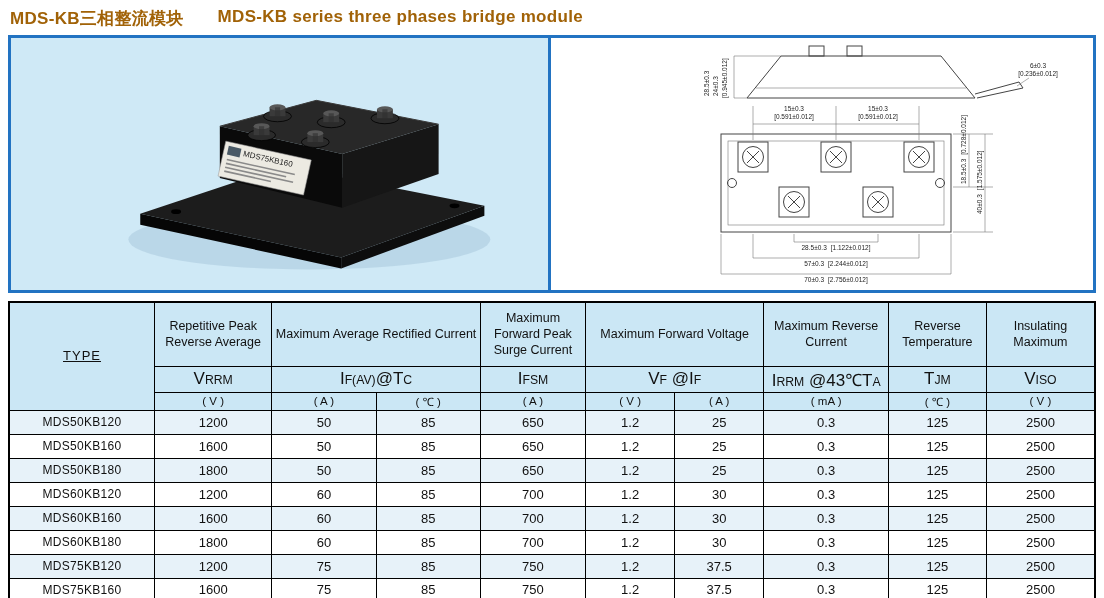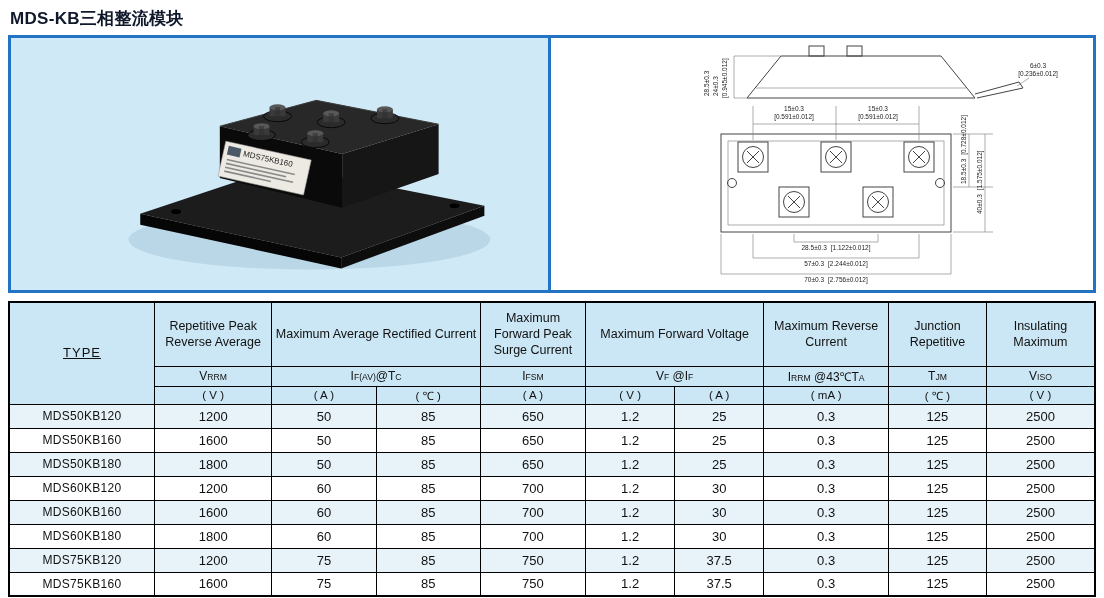"MDS-KB三相整流模块" .title-row { color: #0f172a -> #a16207 }
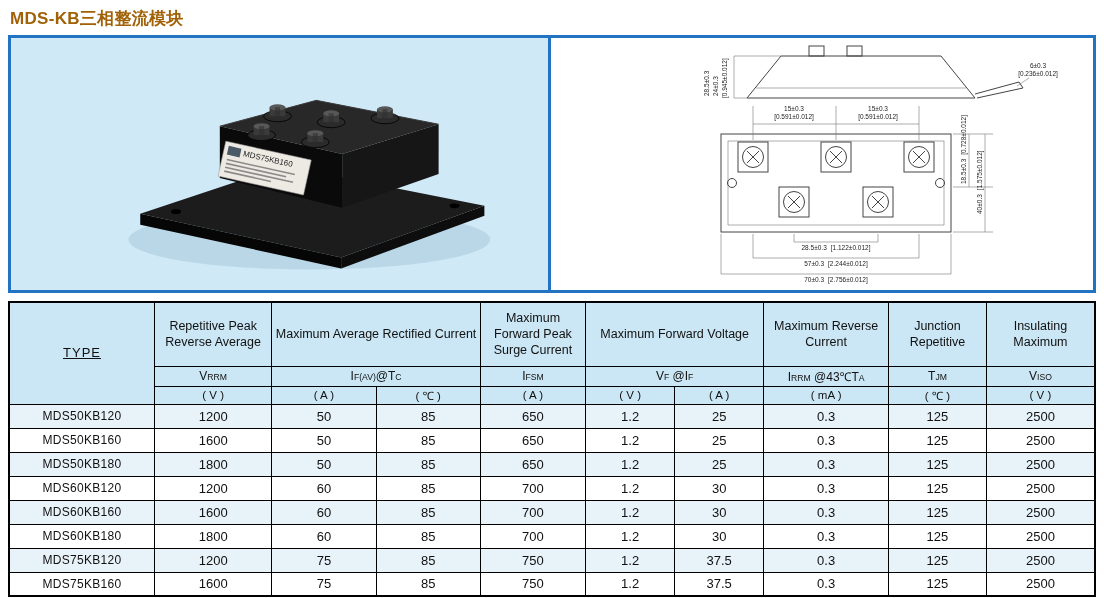"MDS-KB series three phases bridge" span { html: none -> <span>MDS-KB series three phases bridge module</span> }
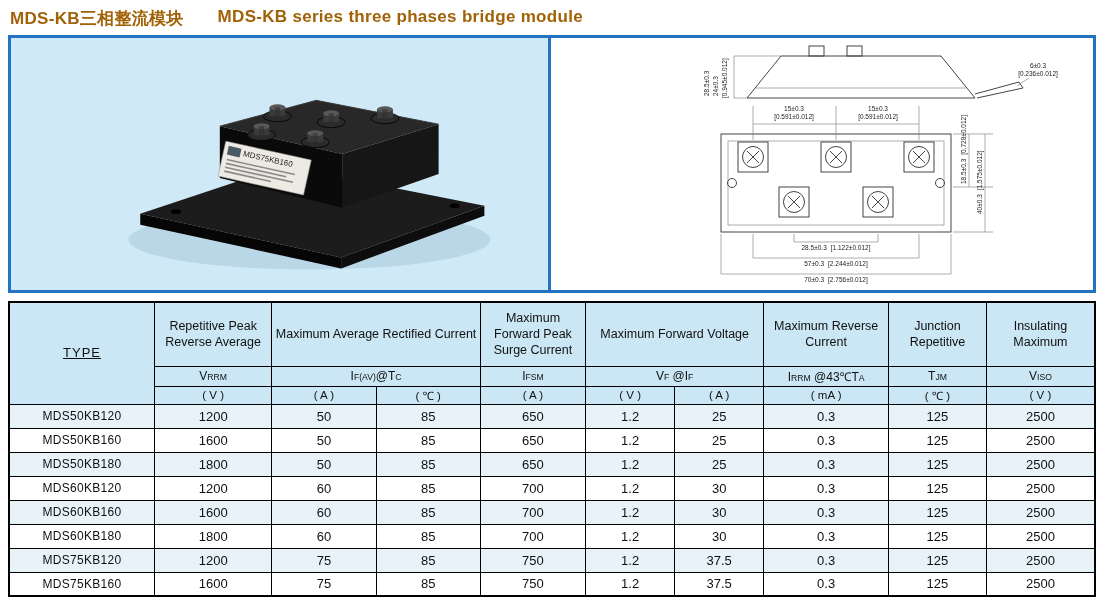"Junction Repetitive" th { text: Junction Repetitive -> Reverse Temperature }
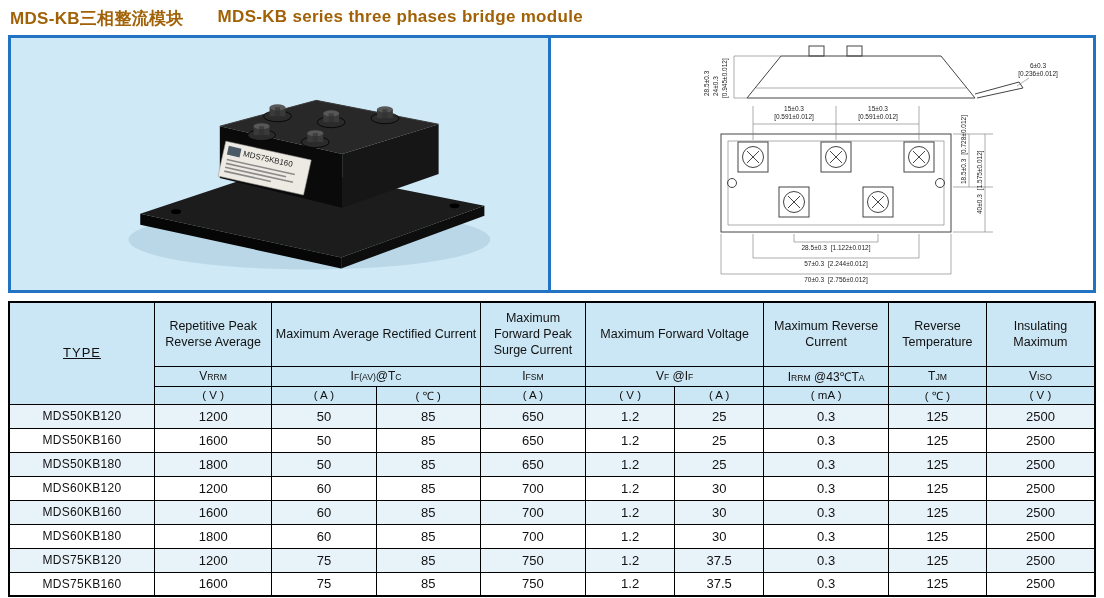"VRRM" tr.h2 th { font-size: 12px -> 17px }
